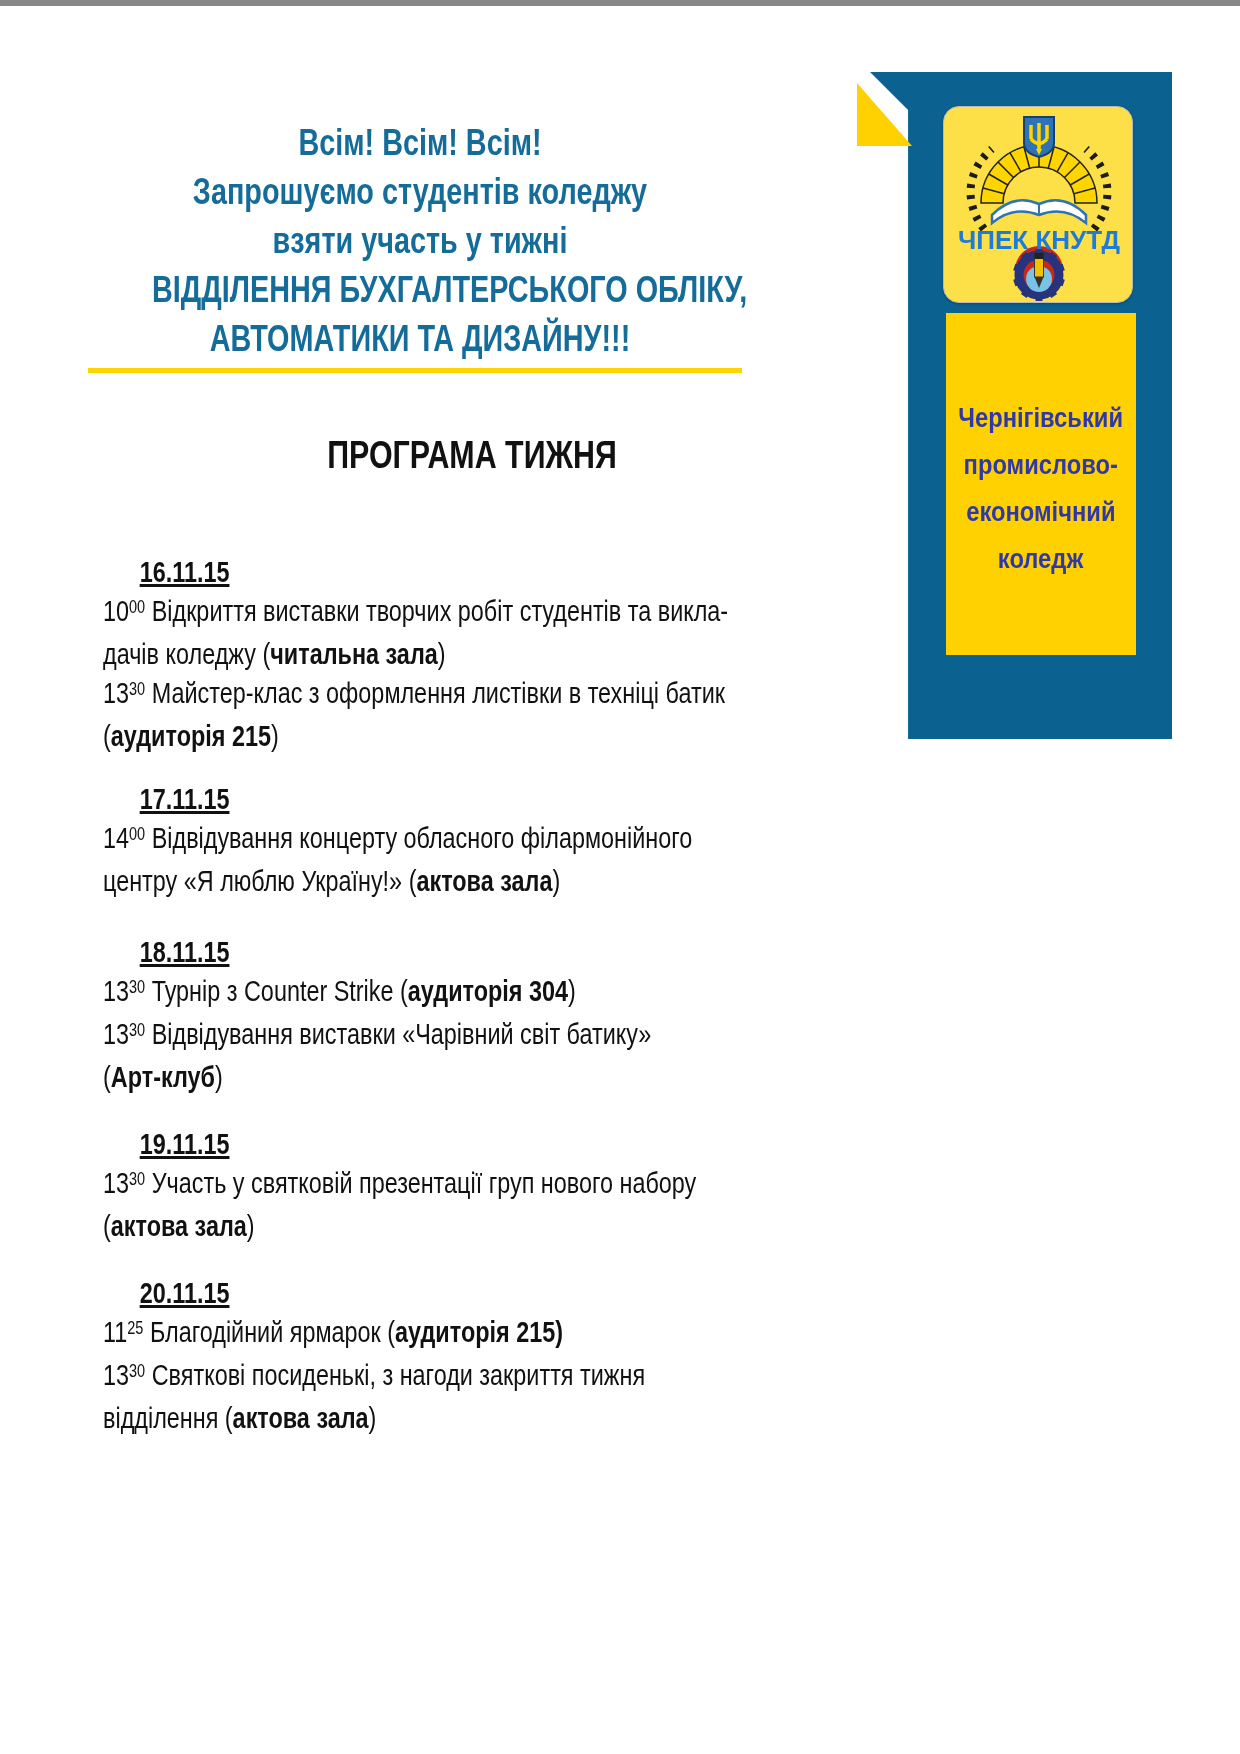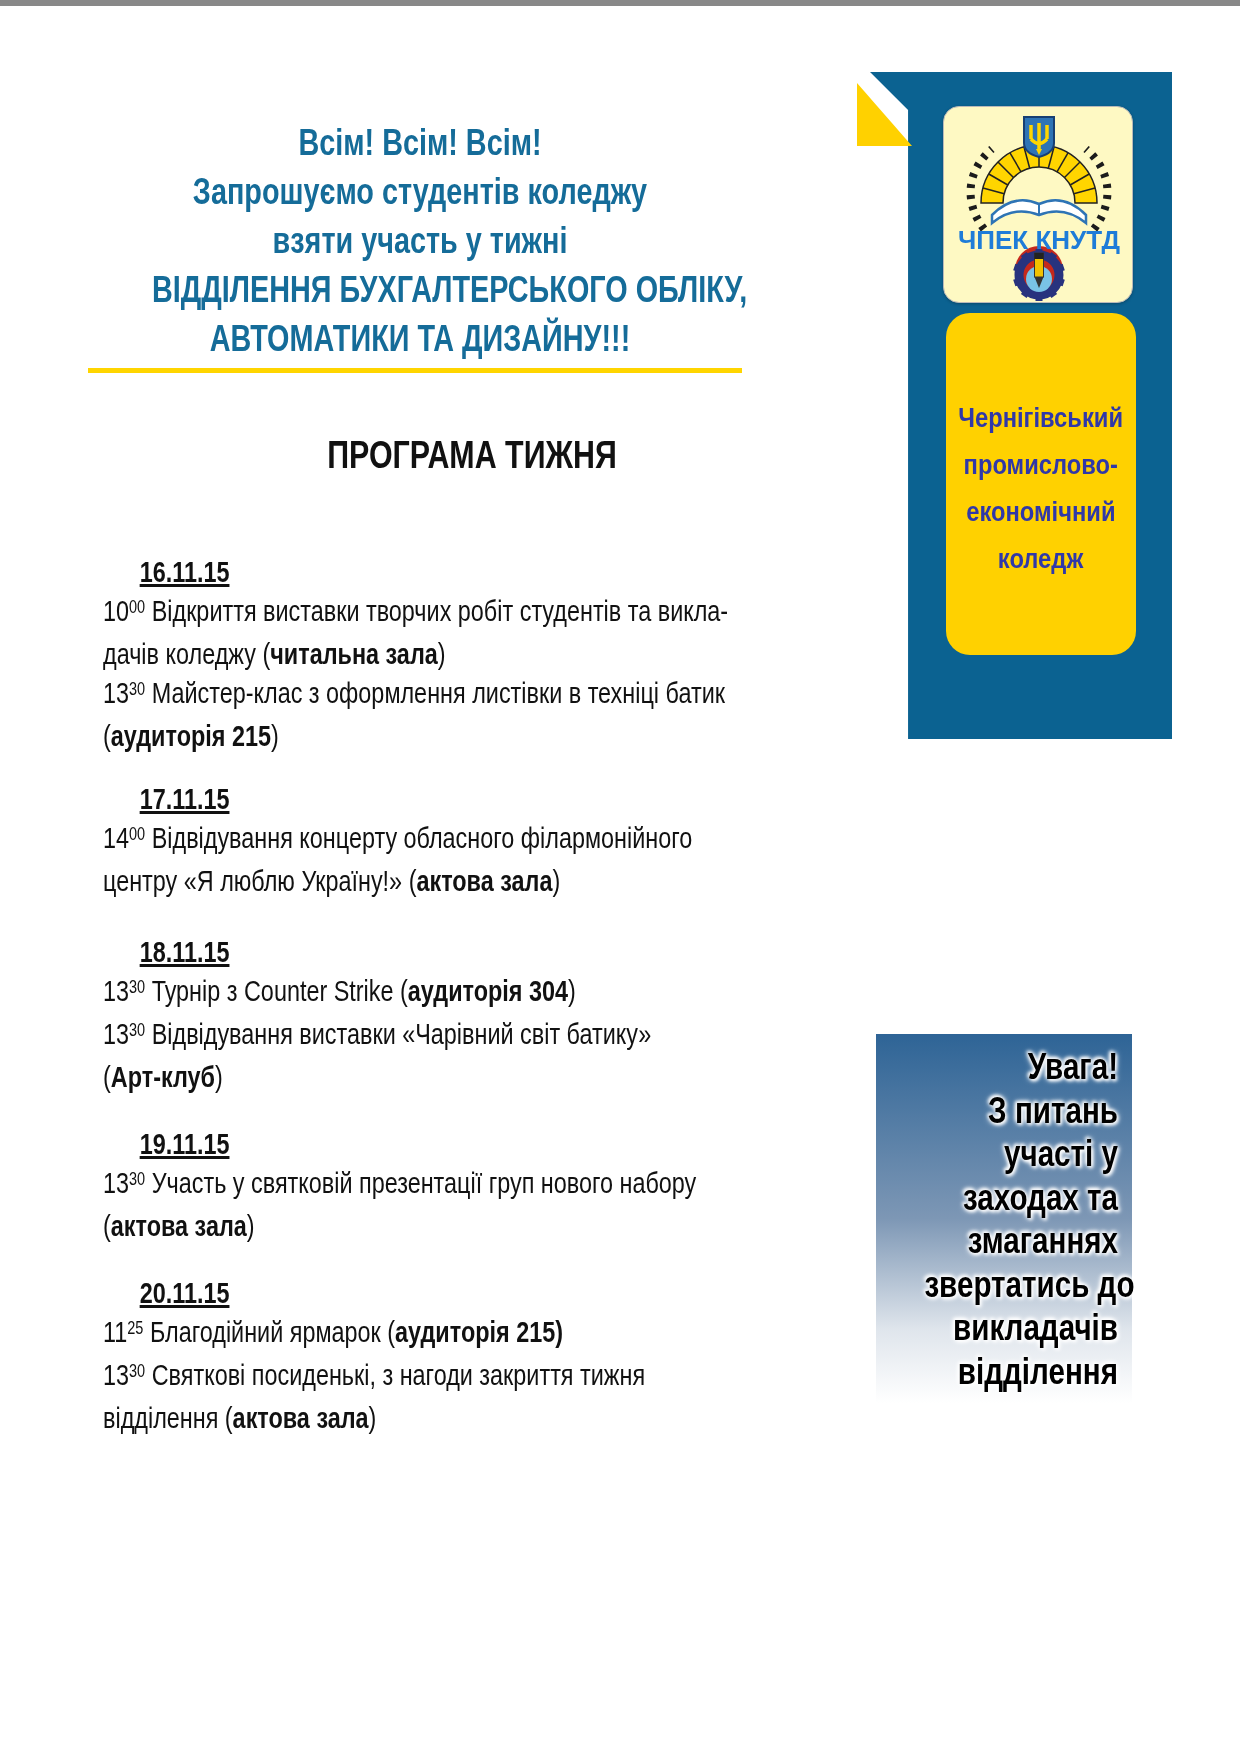"ЧПЕК КНУТД" .logo-card { background: #fef9c3 -> #fde047 }
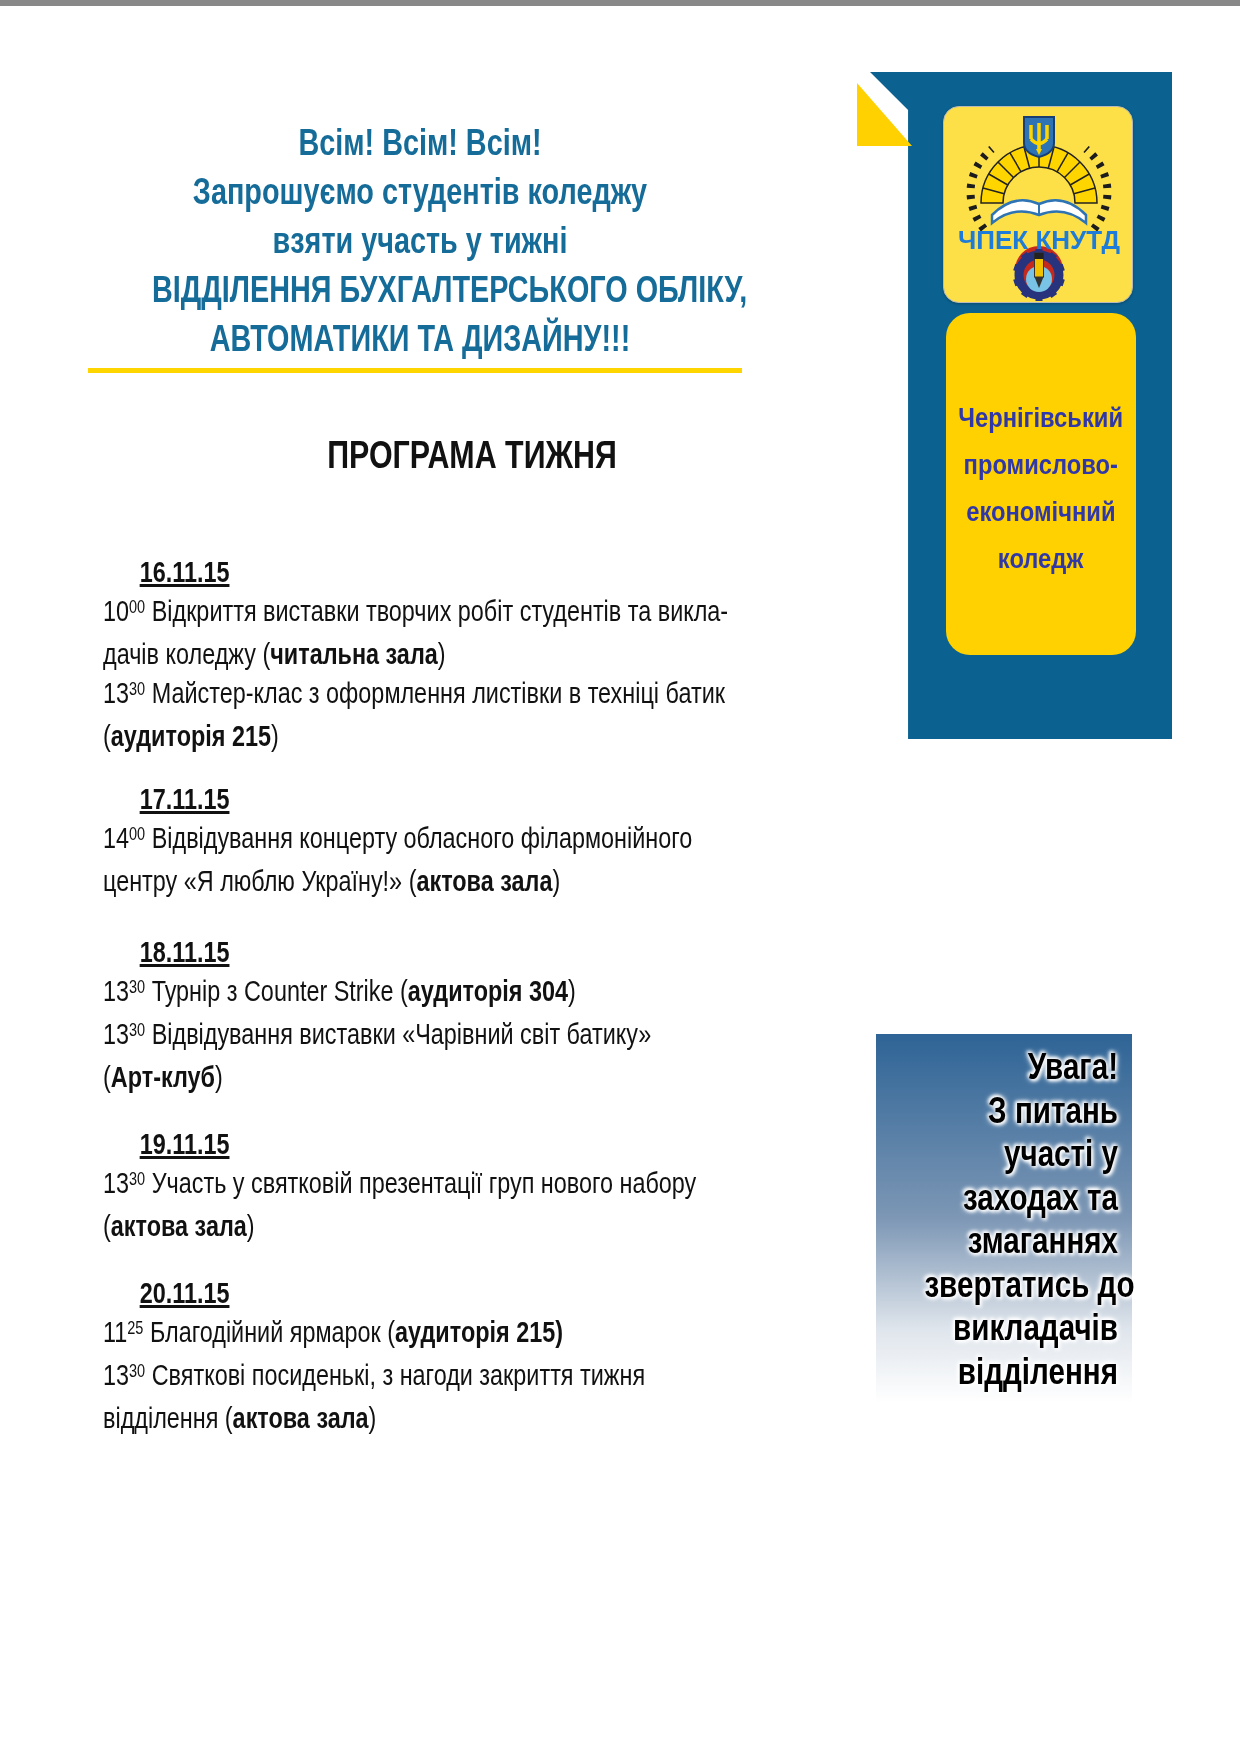"Чернігівський" .college-box { border-radius: 24px -> none }
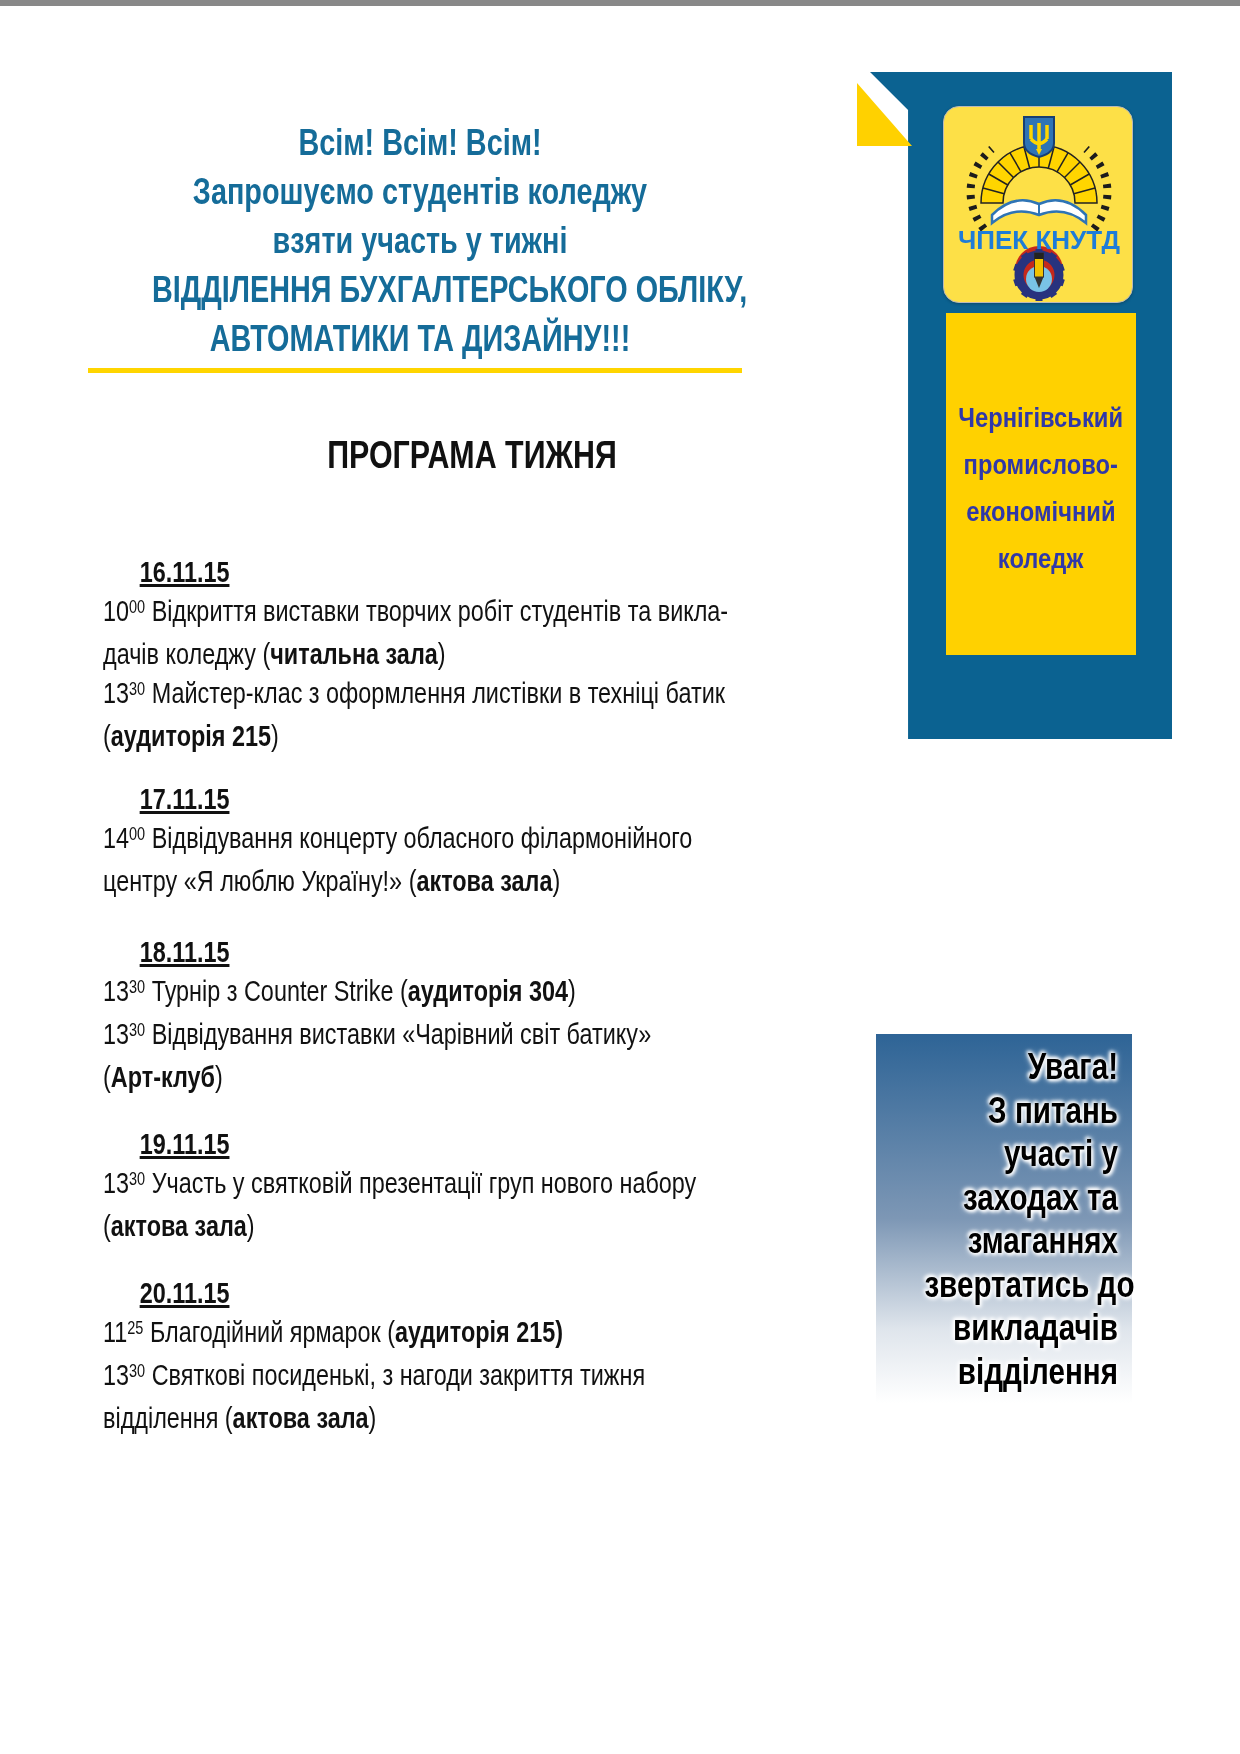"Увага!" div.notice-box { html: <div> <div>Увага!</div> <div>З питань</div> <div>участі у</div> <div>заходах та</div> <div>змаганнях</div> <div>звертатись до</div> <div>викладачів</div> <div>відділення</div> </div> -> none }
